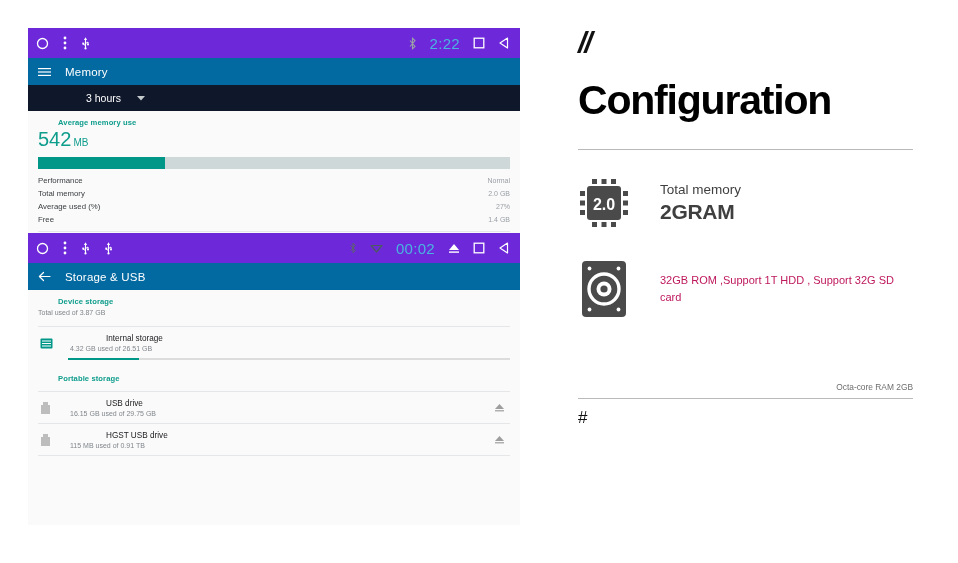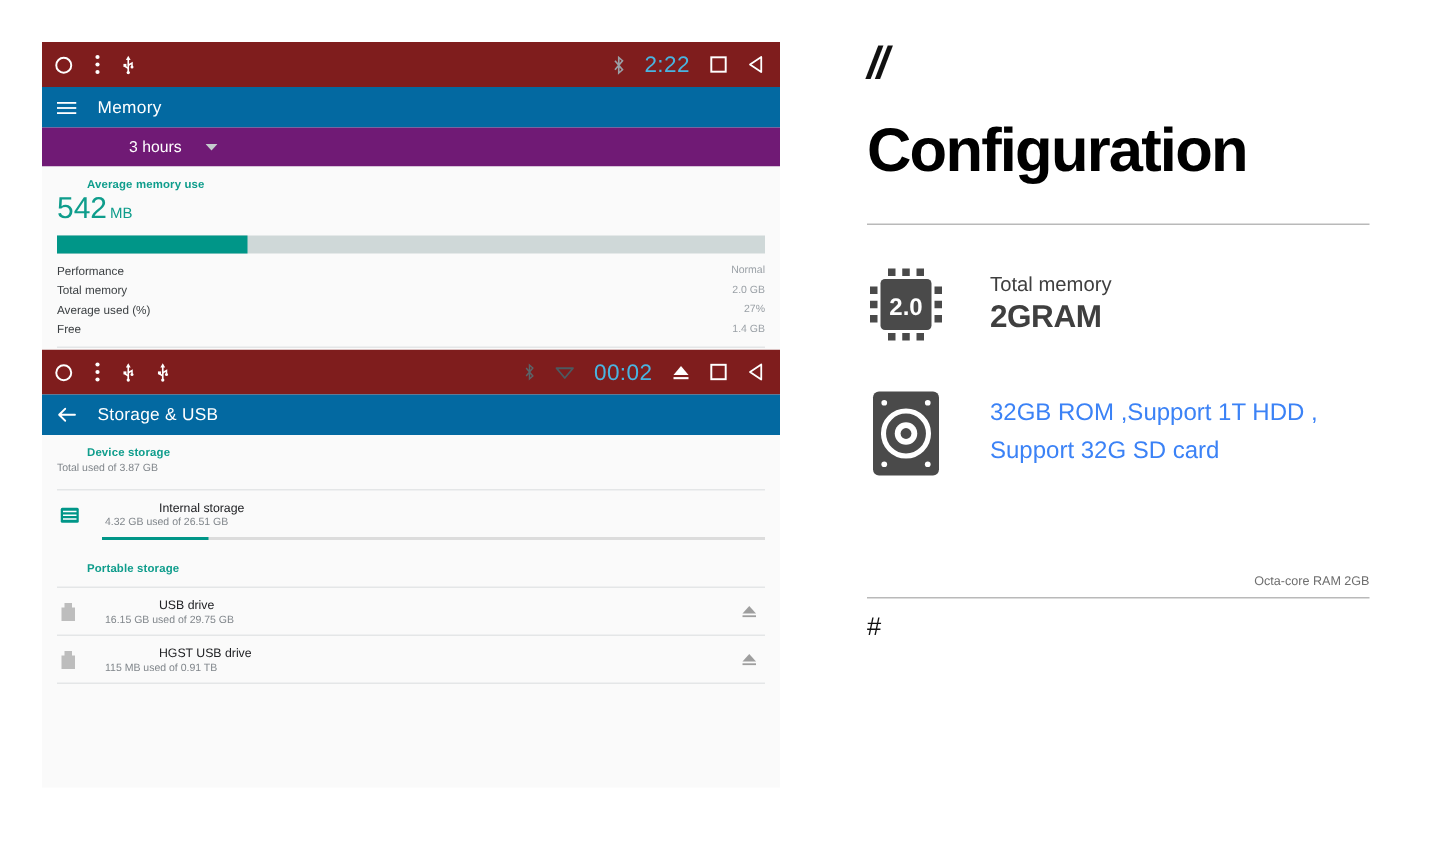"2:22" .statusbar { background: #7f1d1d -> #6d28d9 }
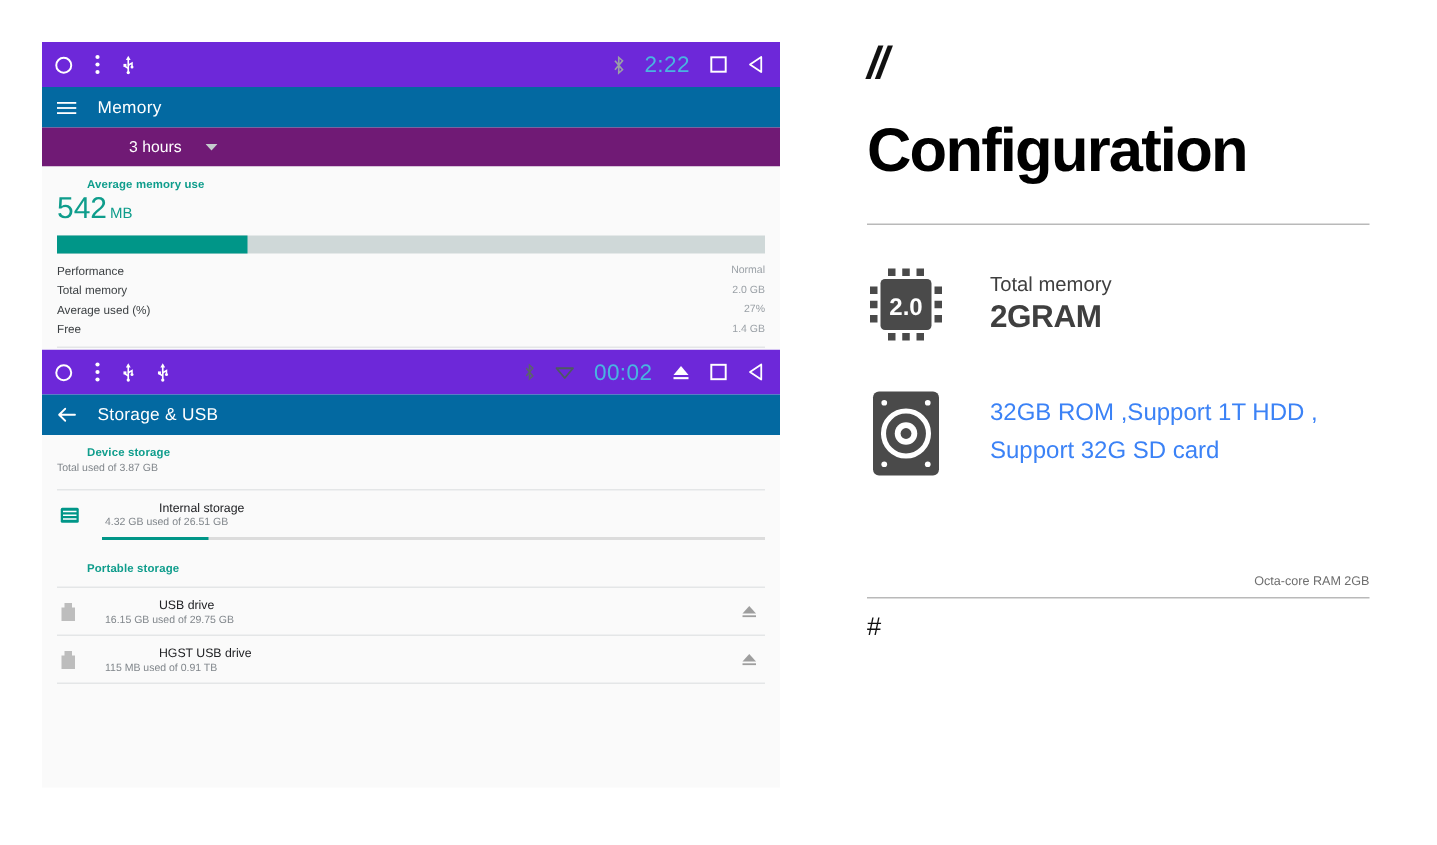"3 hours" .tabbar { background: #701a75 -> #0f172a }
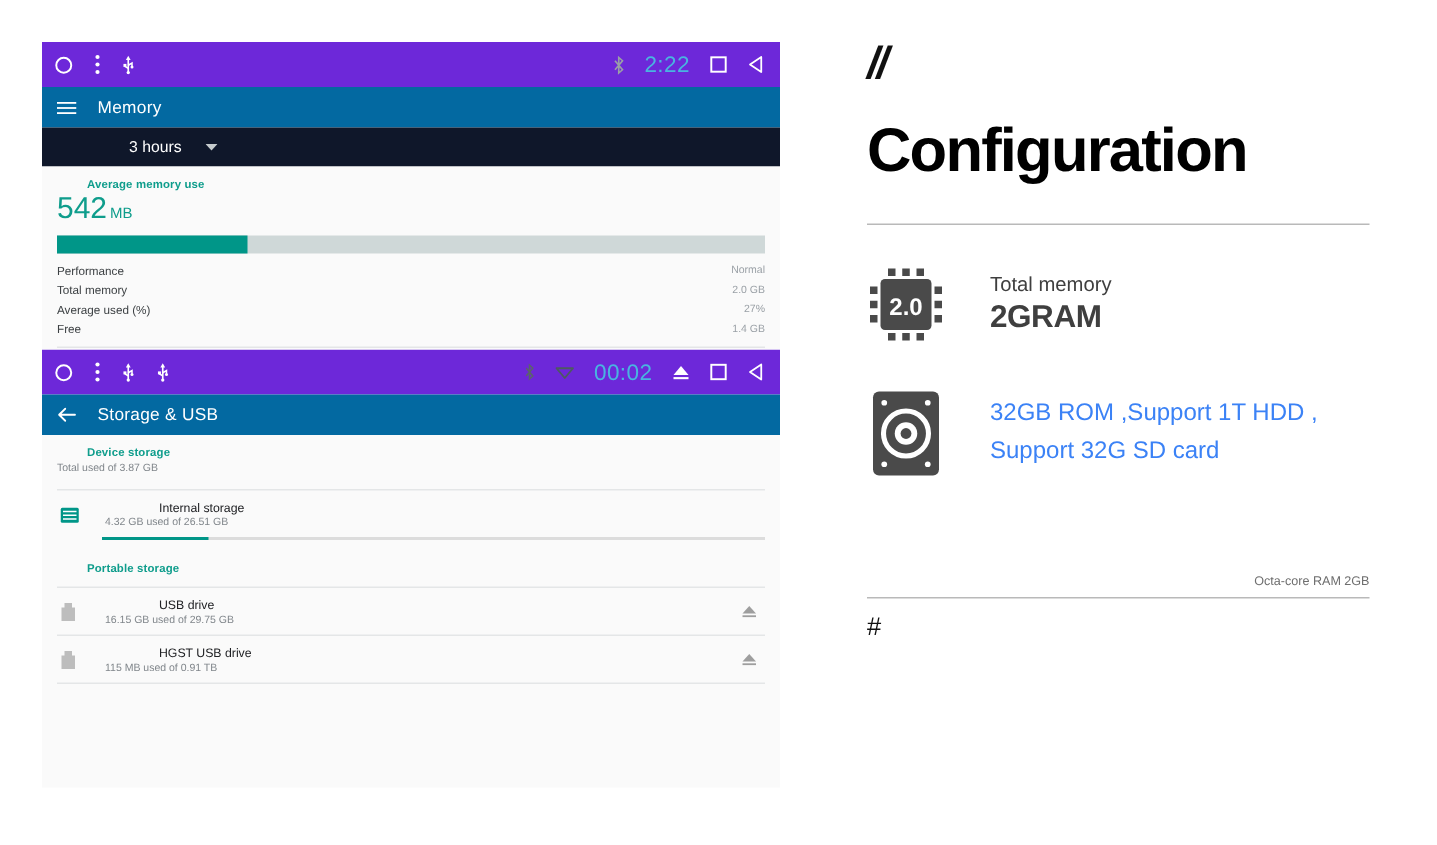"32GB ROM ,Support 1T HDD" .sp-multi { color: #3b82f6 -> #be185d; font-size: 16px -> 11px }
